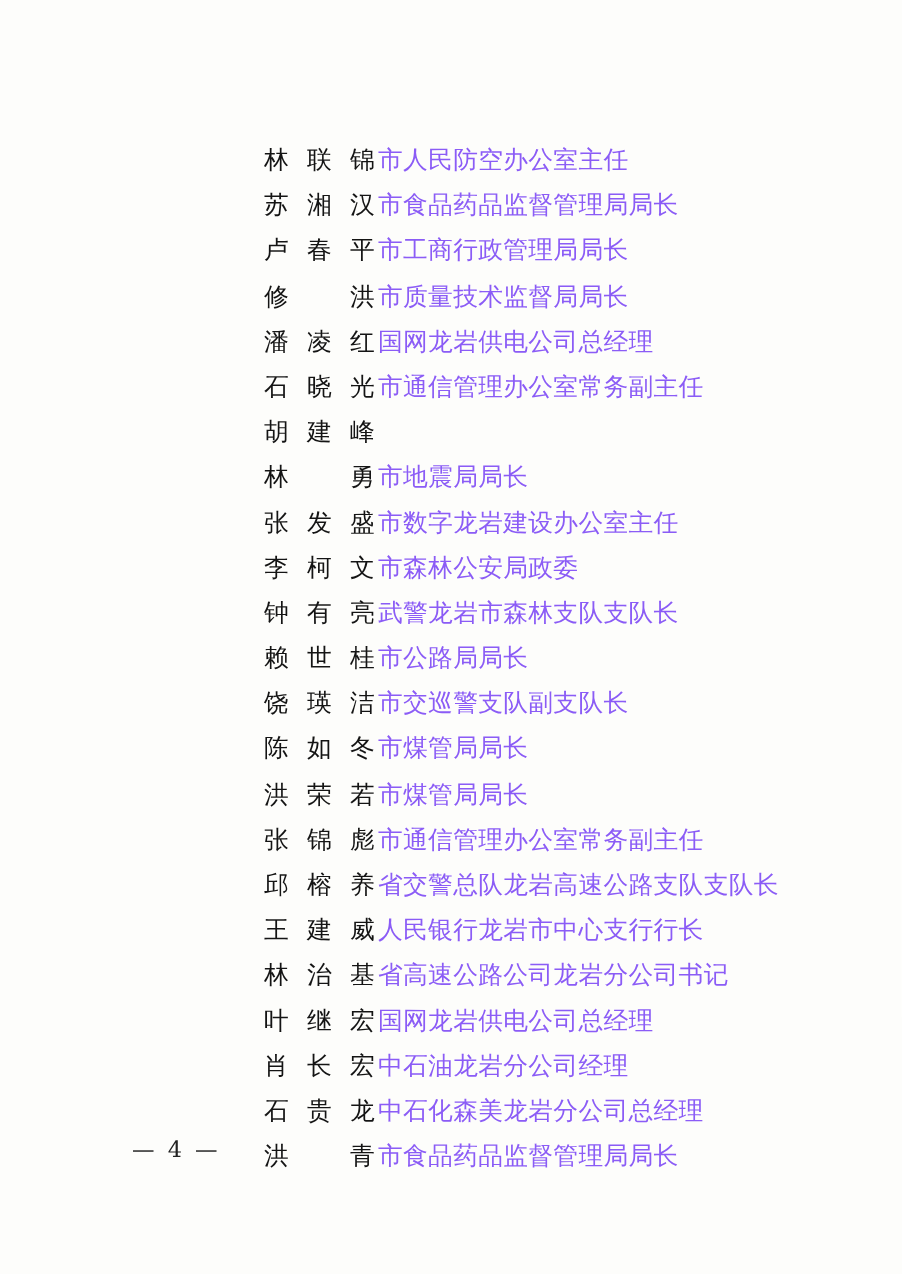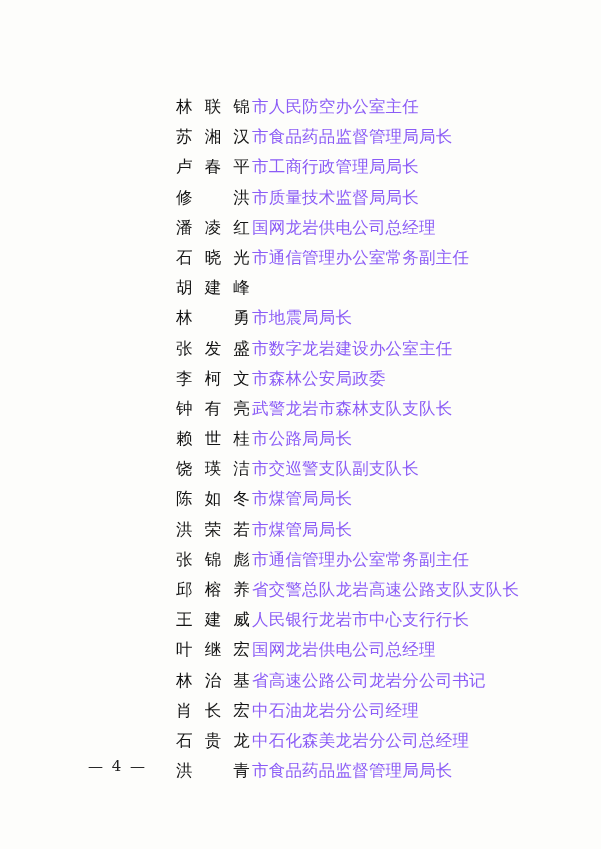"叶继宏" div.roster-row { order: before "林治基" -> after "林治基" }
